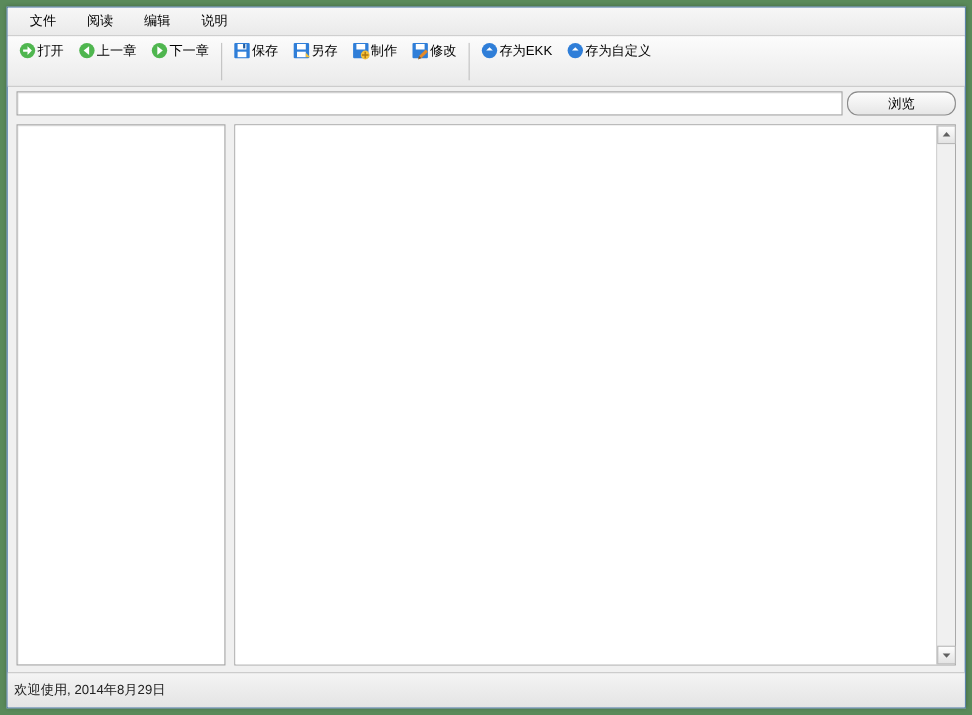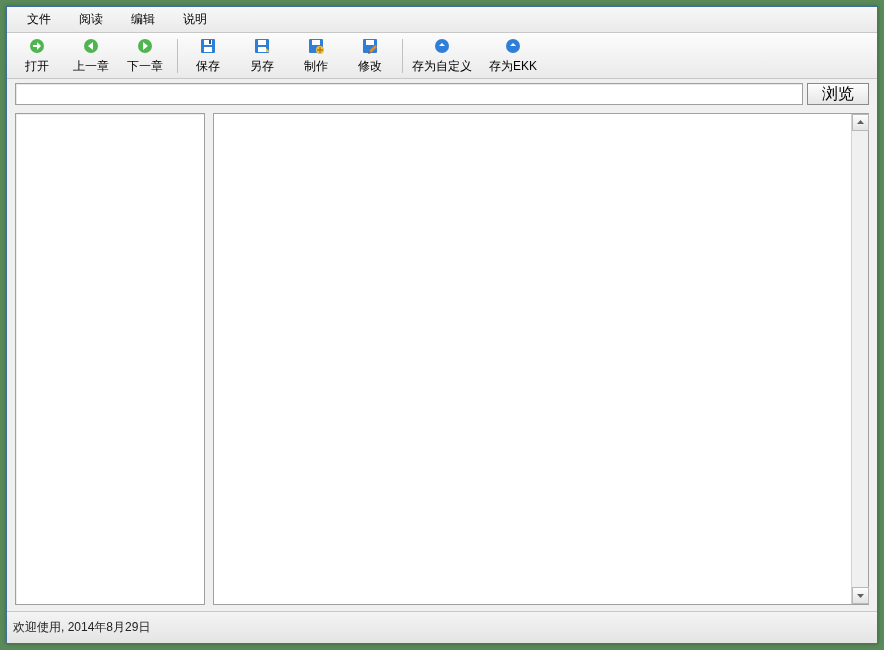"打开" .tool-btn { align-items: center -> none; flex-direction: column -> none }
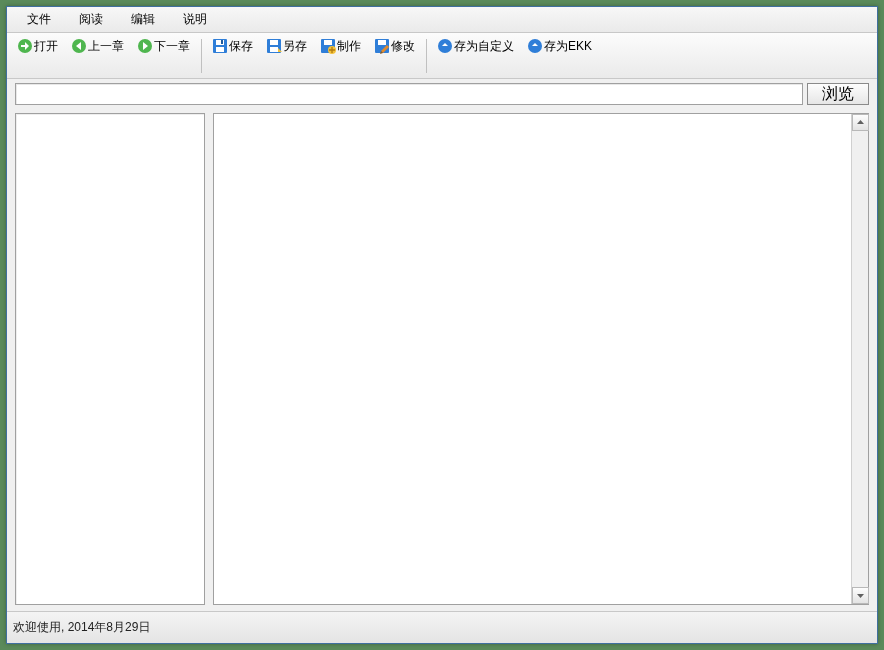"存为自定义" div.tool-btn { order: before "存为EKK" -> after "存为EKK" }
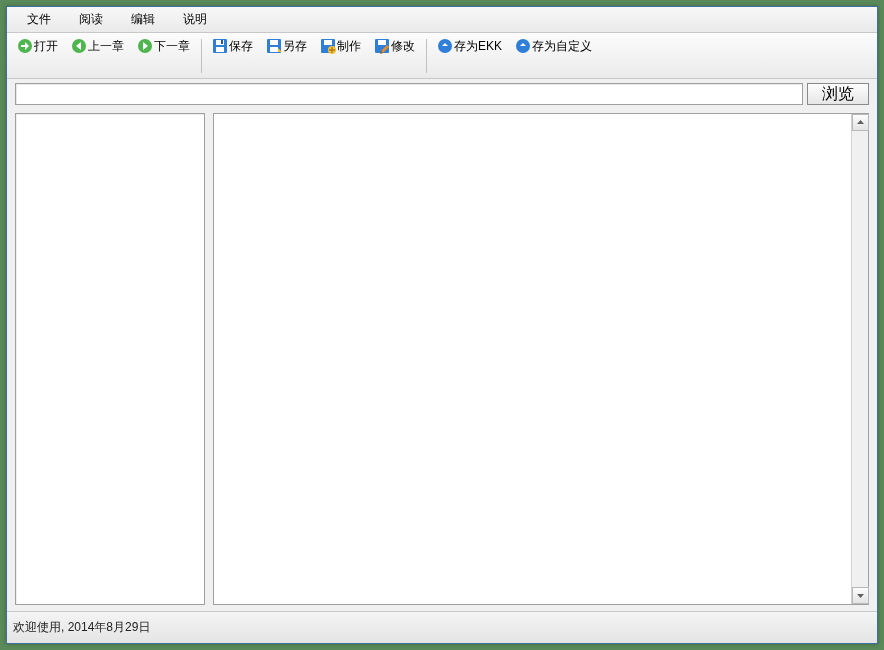"浏览" .browse-btn { border-radius: 0 -> 10px; font-size: 16px -> 12px; width: 62px -> 99px }
